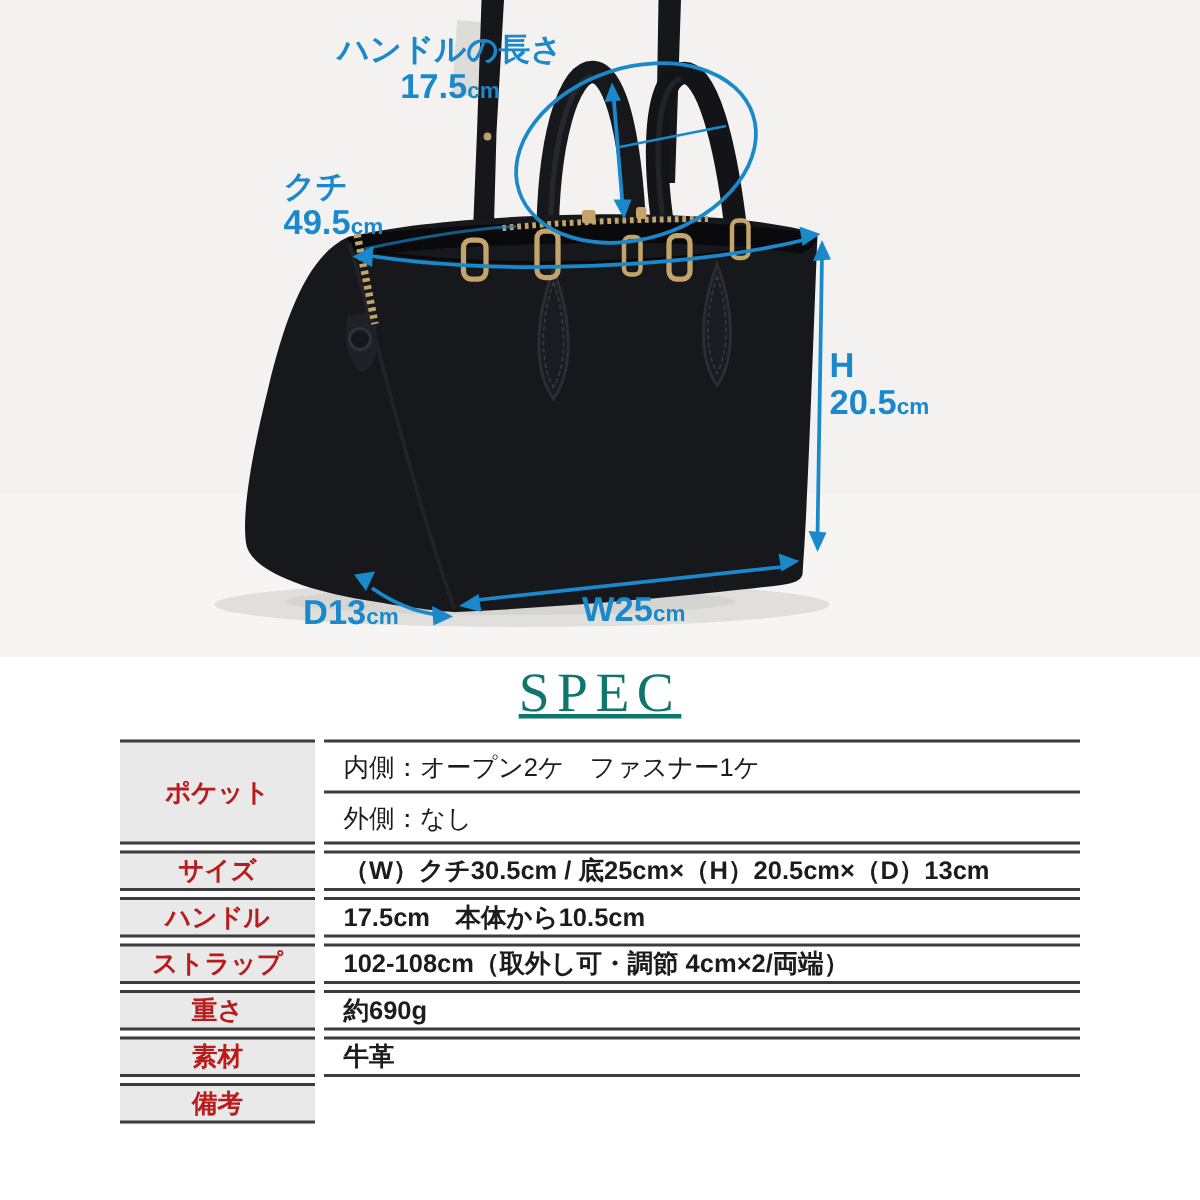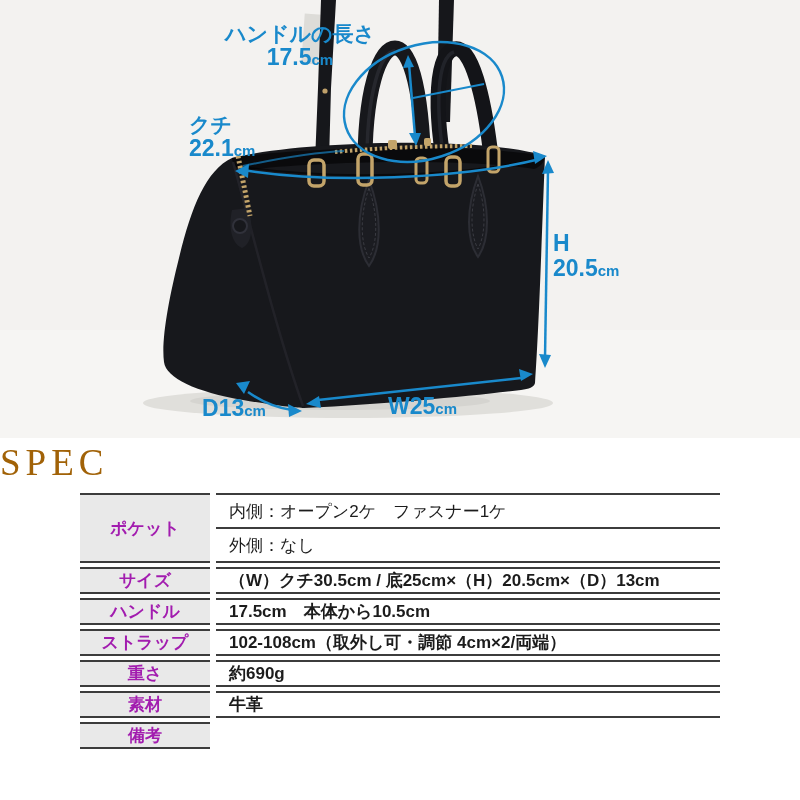"22.1" span.val { text: 22.1 -> 49.5 }
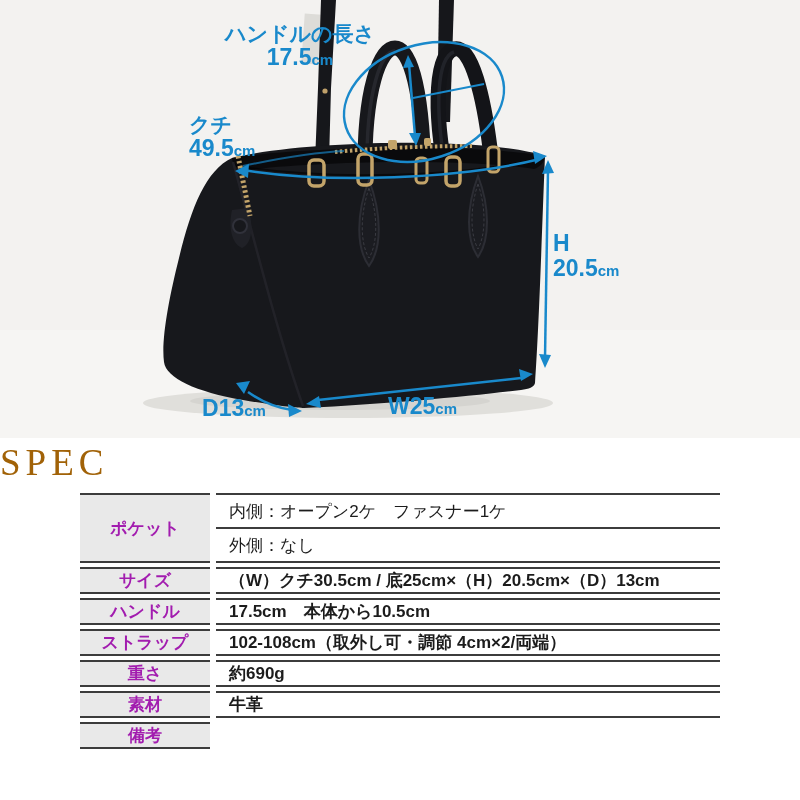"SPEC" .spec-heading { color: #a16207 -> #0f766e; text-align: none -> center; text-decoration: none -> underline }
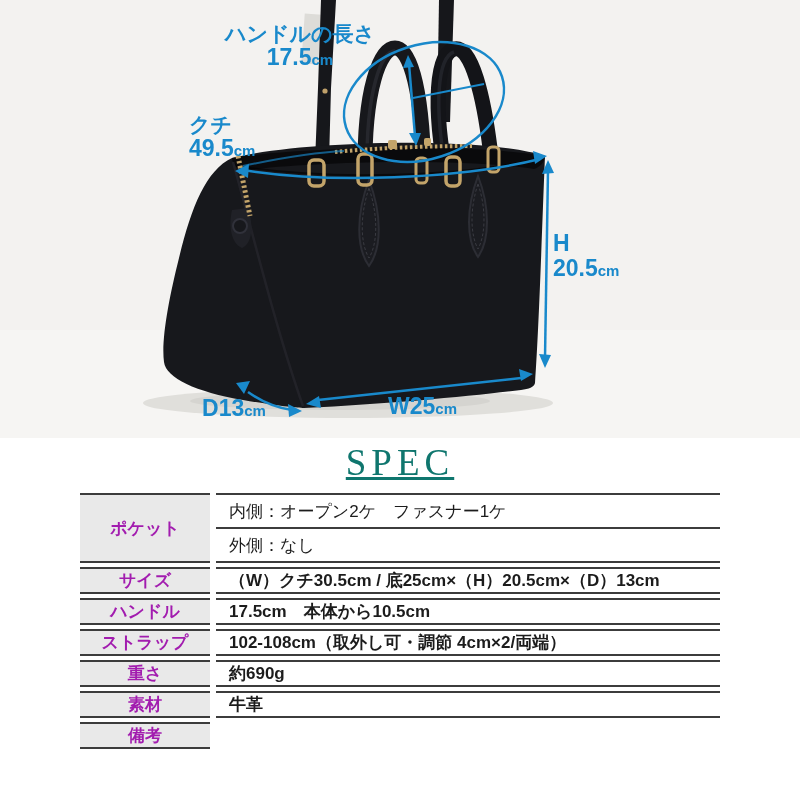"ポケット" .slabel { color: #a21caf -> #b91c1c }
